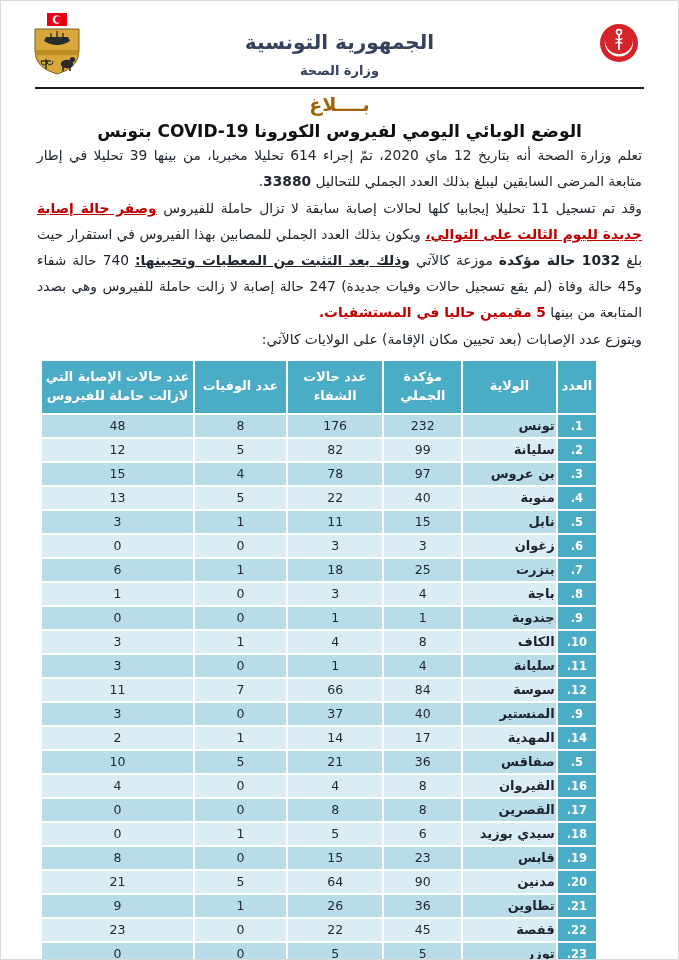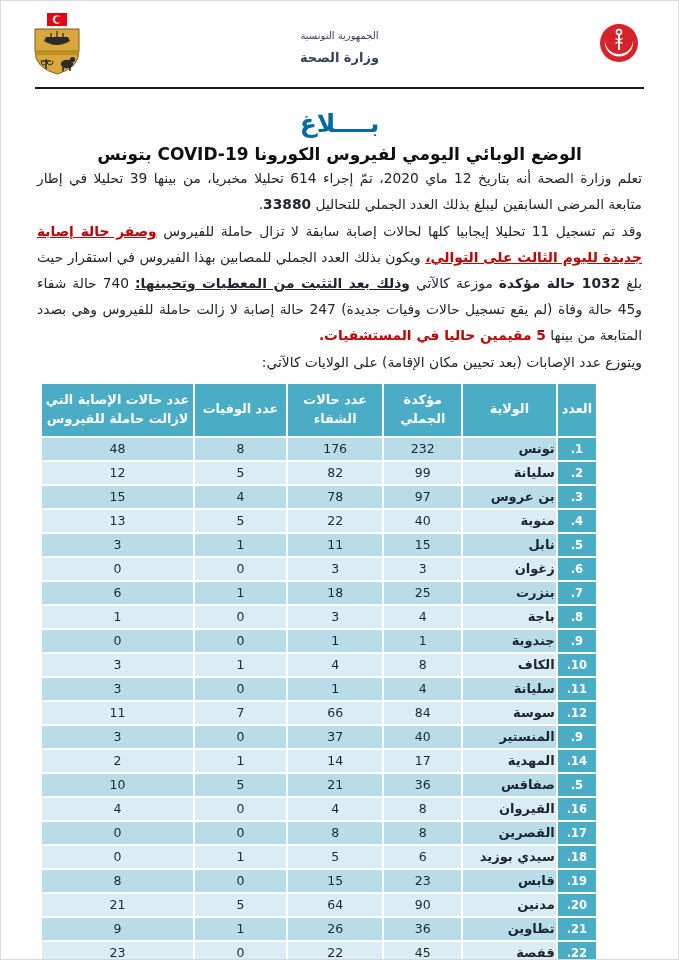"الجمهورية التونسية" .gov { font-size: 10px -> 20px; font-weight: normal -> bold }
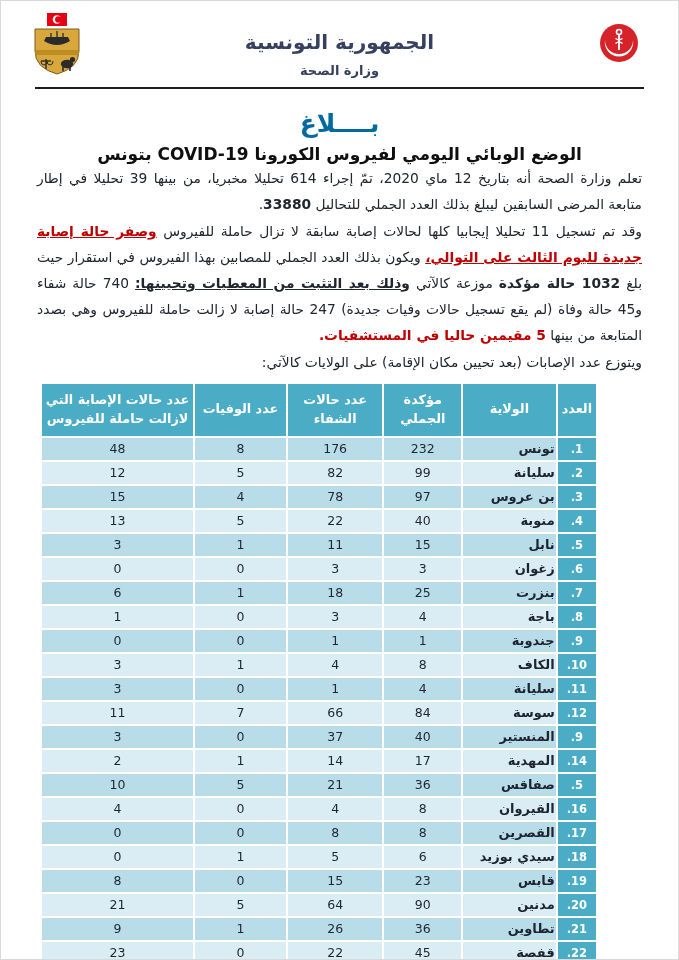"بــــلاغ" .title { color: #0369a1 -> #a16207; font-size: 25px -> 19px; margin: 20px 0 0 -> 4px 0 0 }
